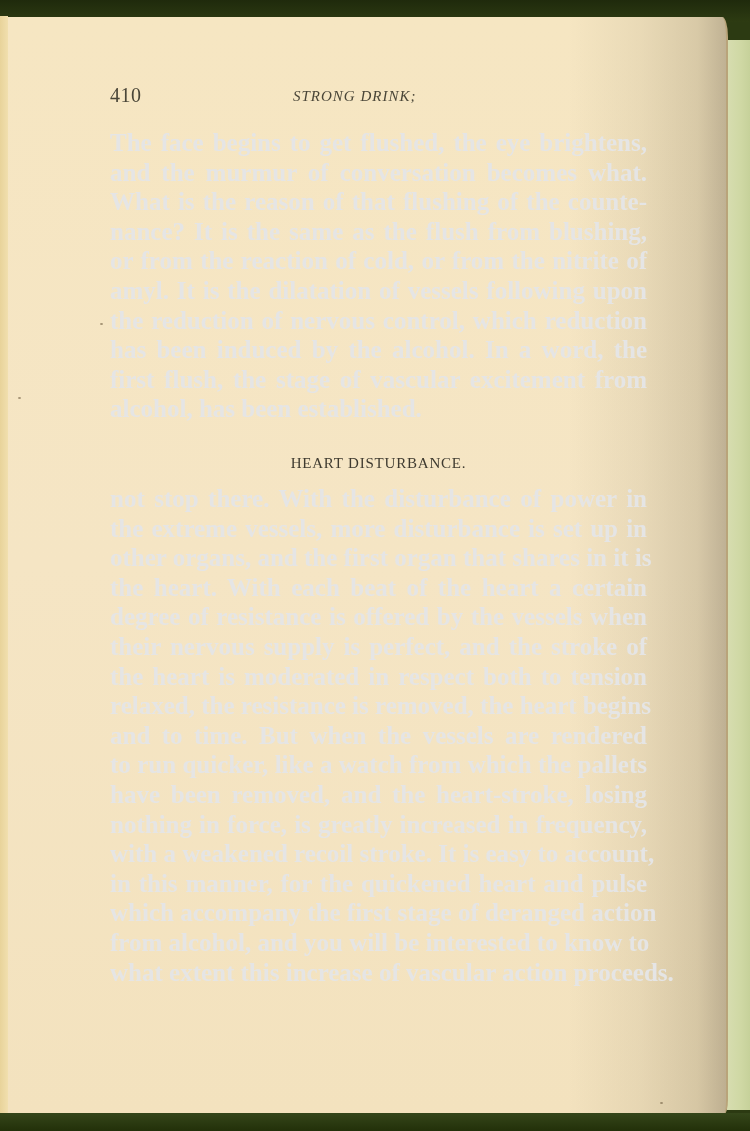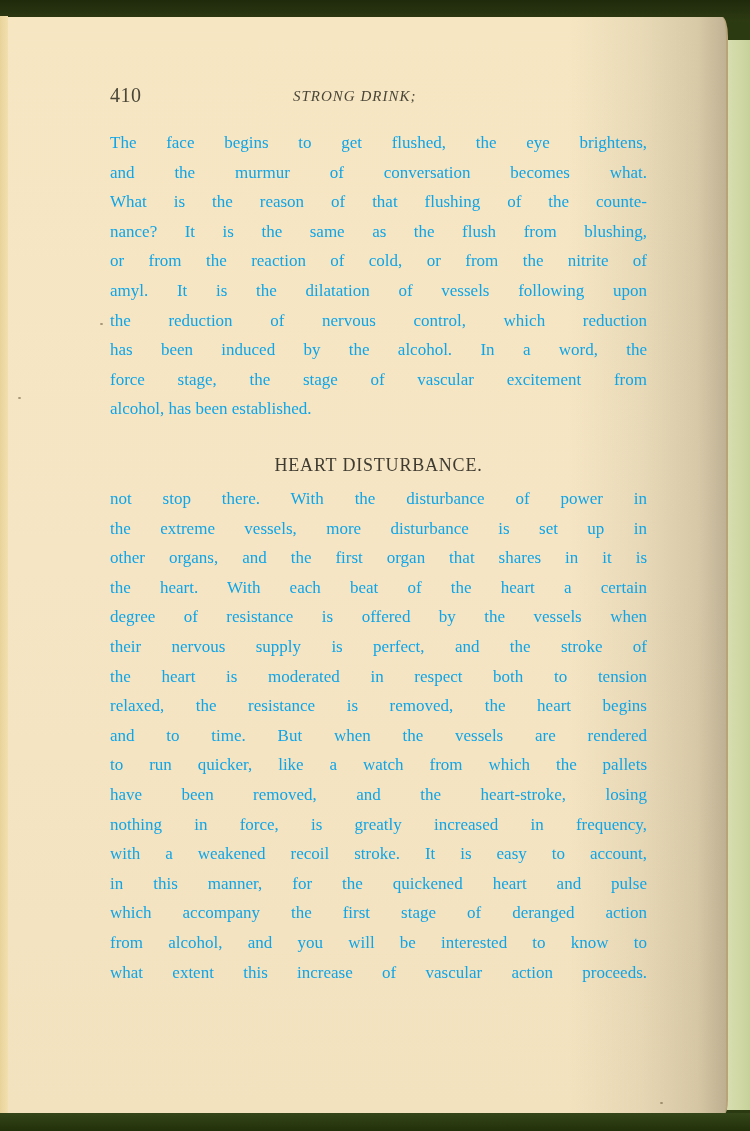"The face begins to get" .text-block { color: #0ea5e9 -> #e5e5e5; font-size: 17px -> 25px; font-weight: none -> bold }
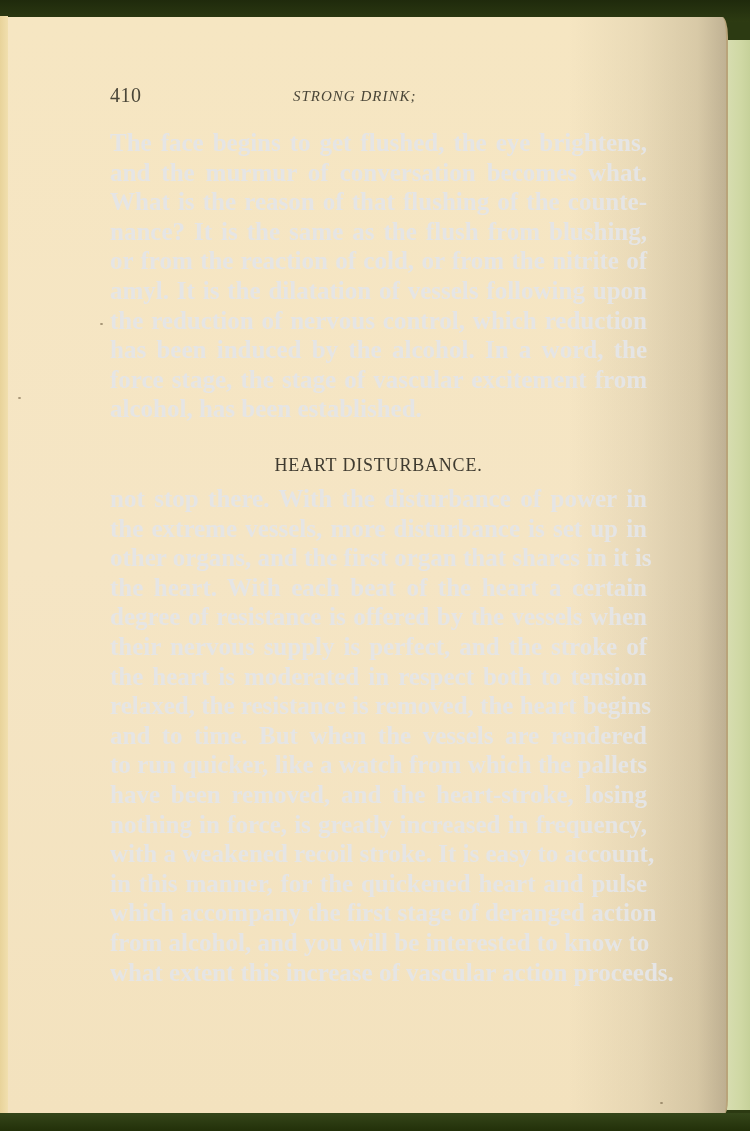"force stage, the stage of" span.line { text: force stage -> first flush }
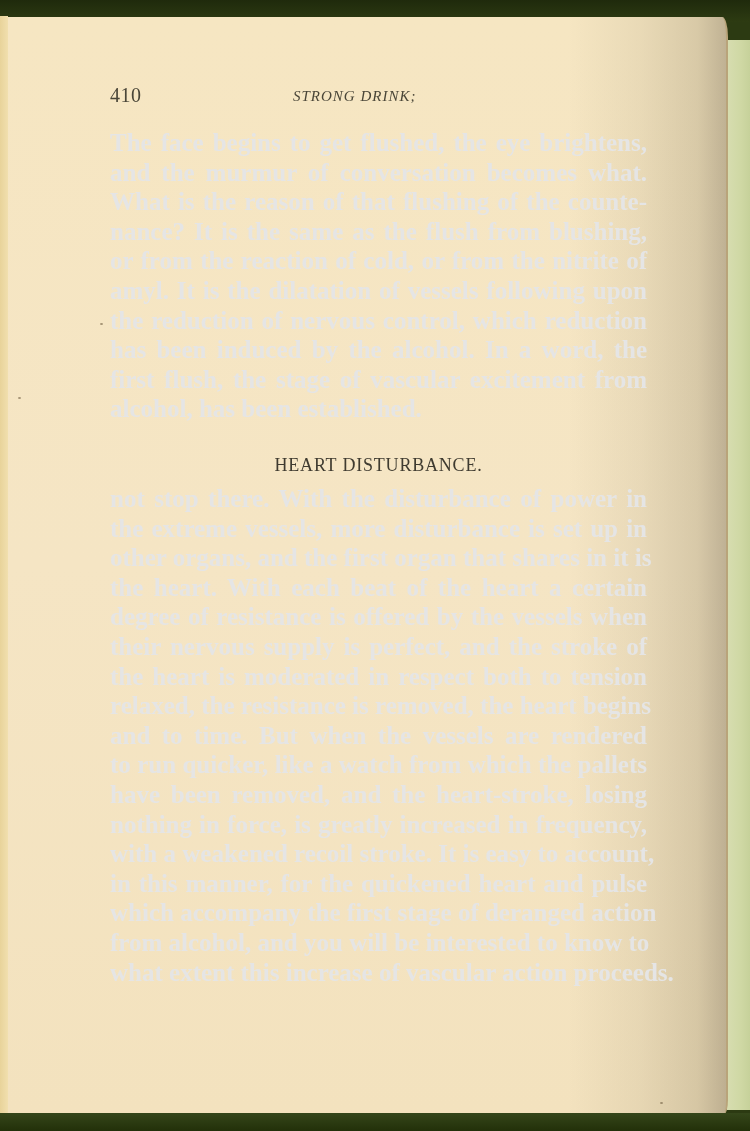"HEART DISTURBANCE." .section-heading { font-size: 18px -> 15px }
